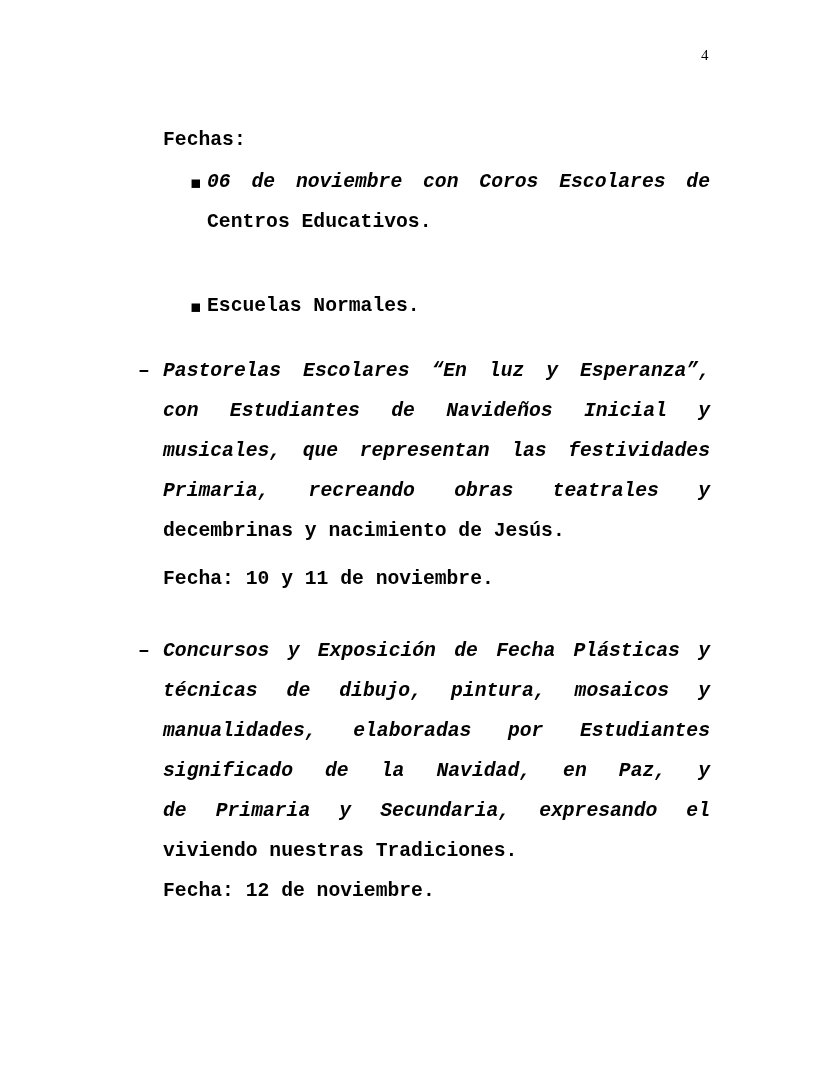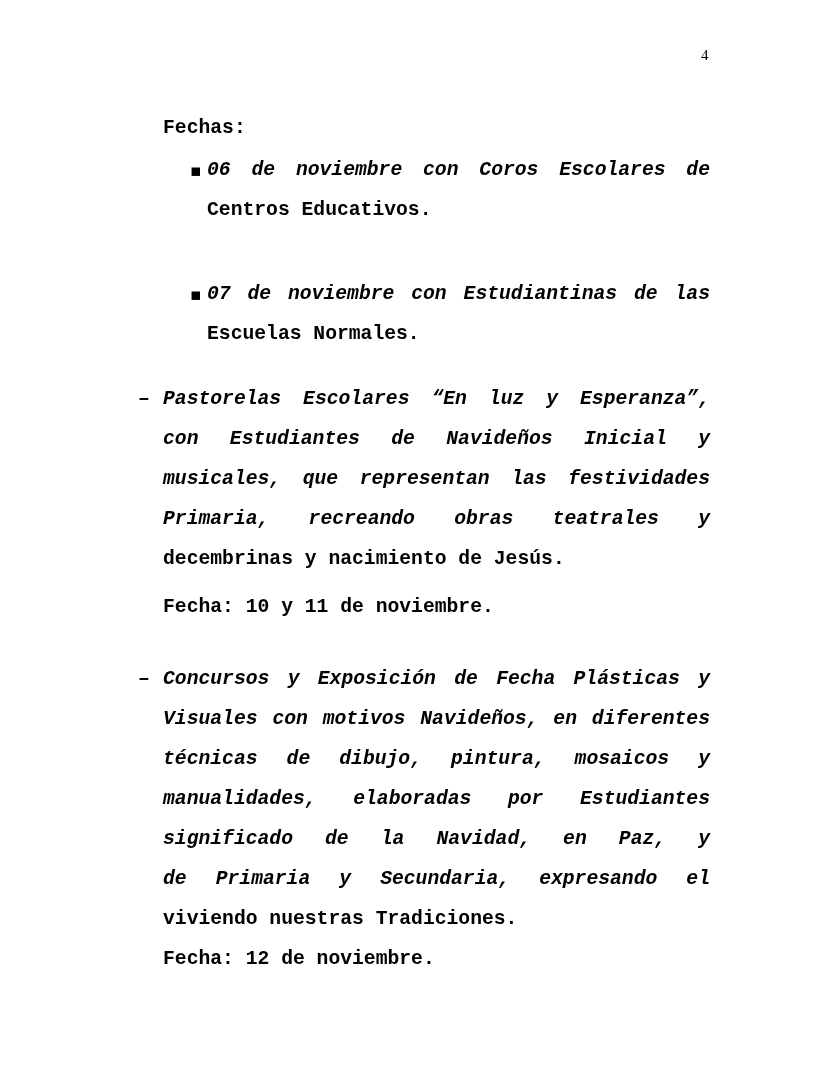"Fechas:" .content { top: 108px -> 120px }
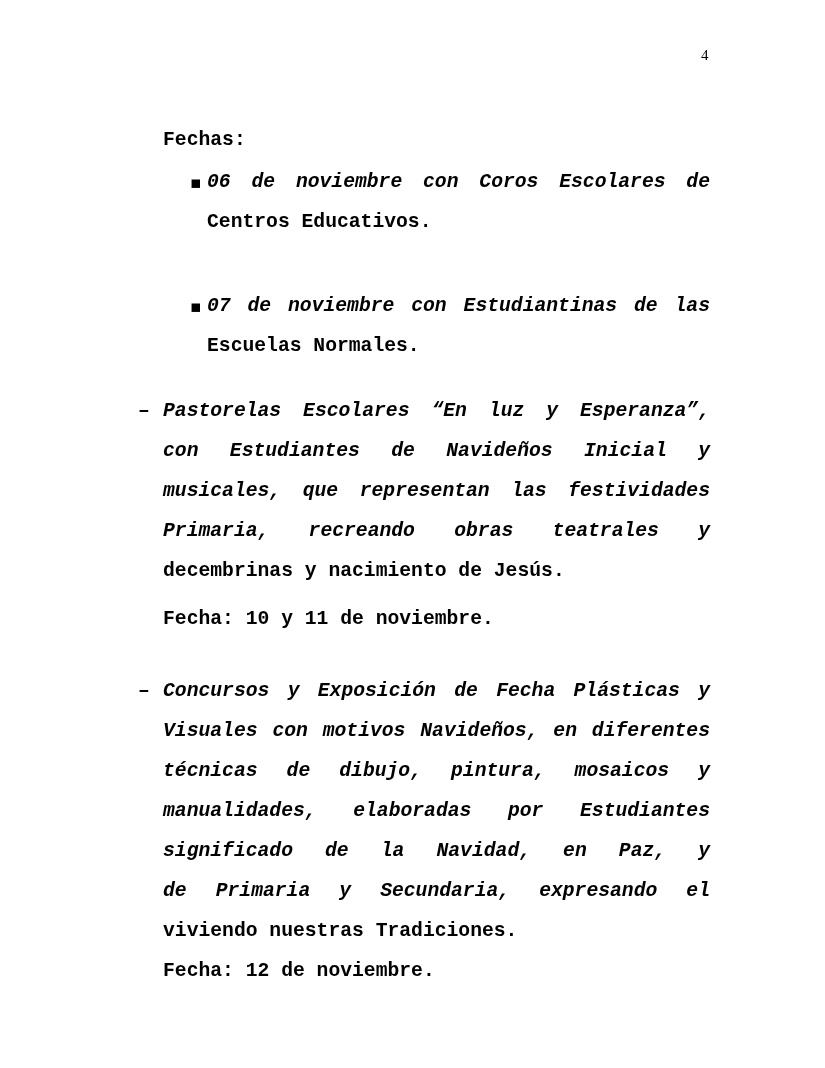"07 de noviembre con Estudiantinas" div.line { html: <div>07 de noviembre con Estudiantinas de las</div> -> none }
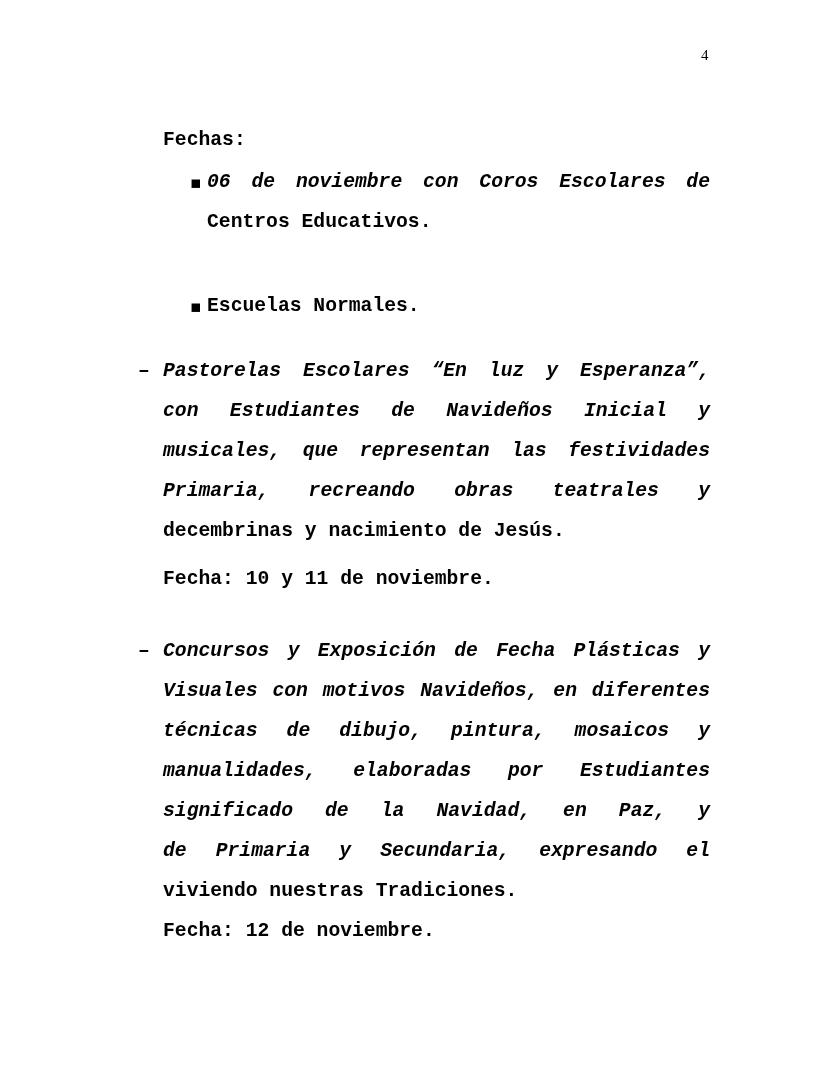"Visuales con motivos Navideños, en" div.line { html: <div>Visuales con motivos Navideños, en diferentes</div> -> none }
